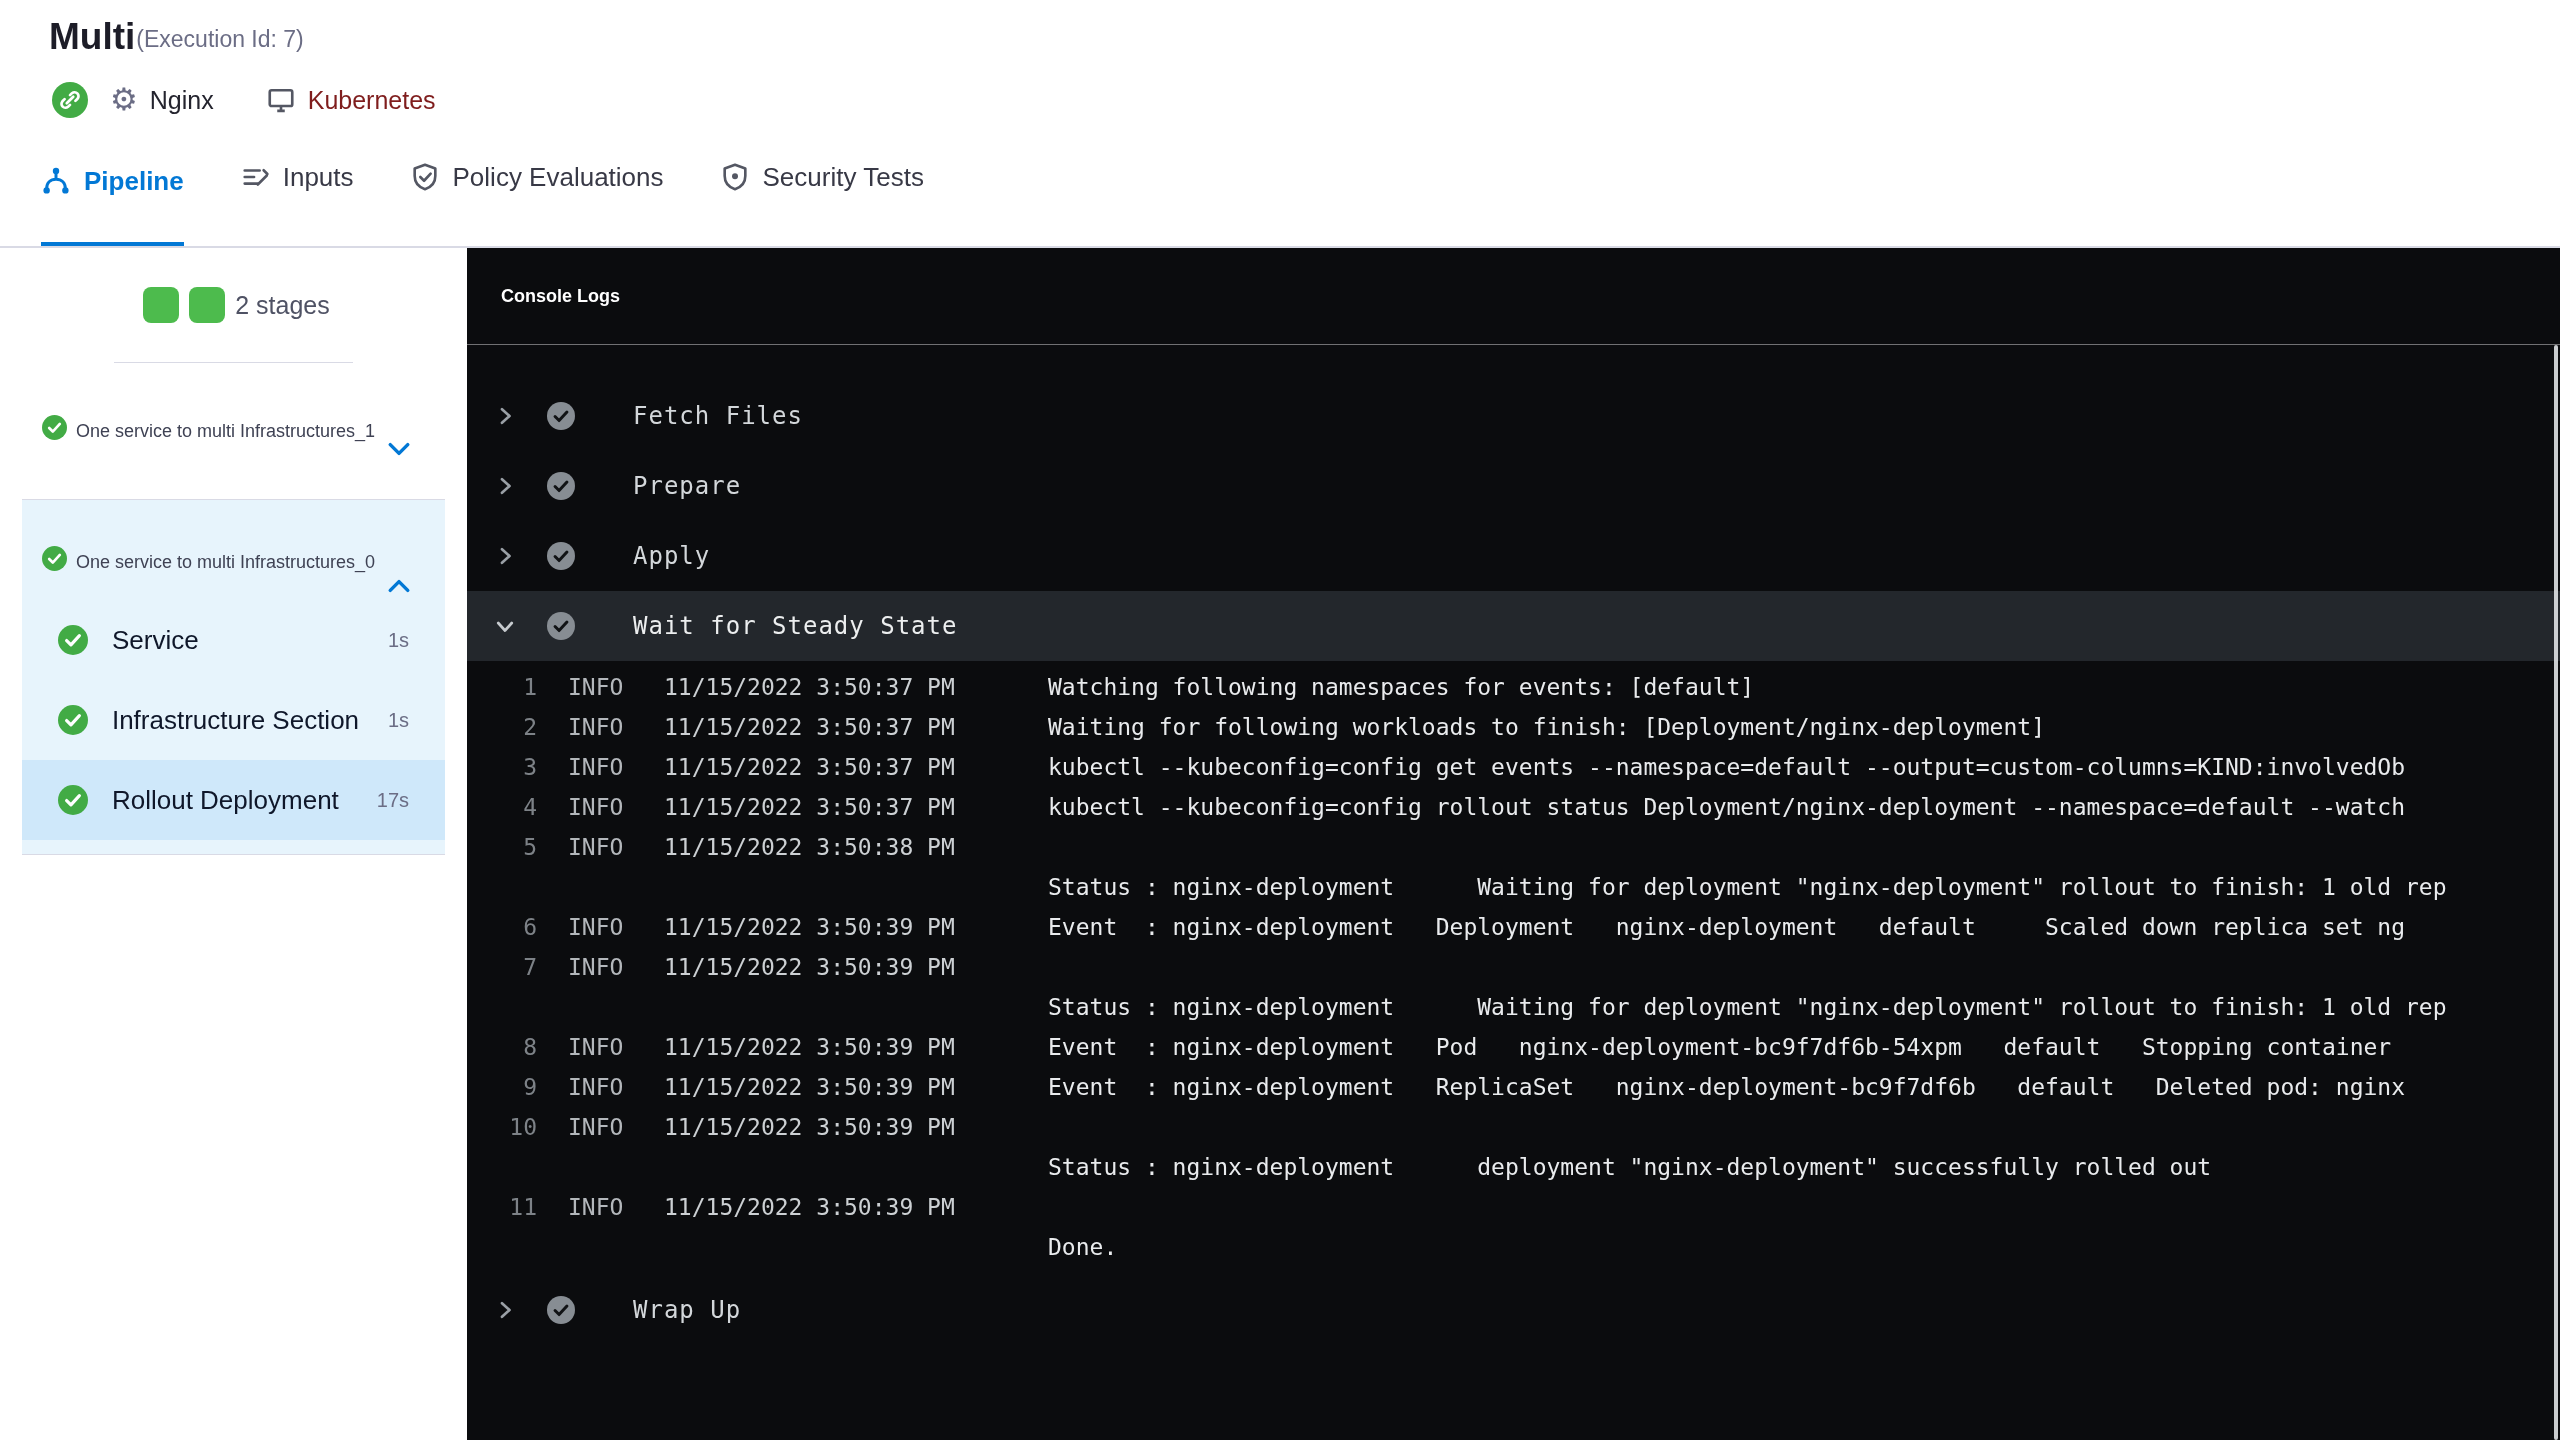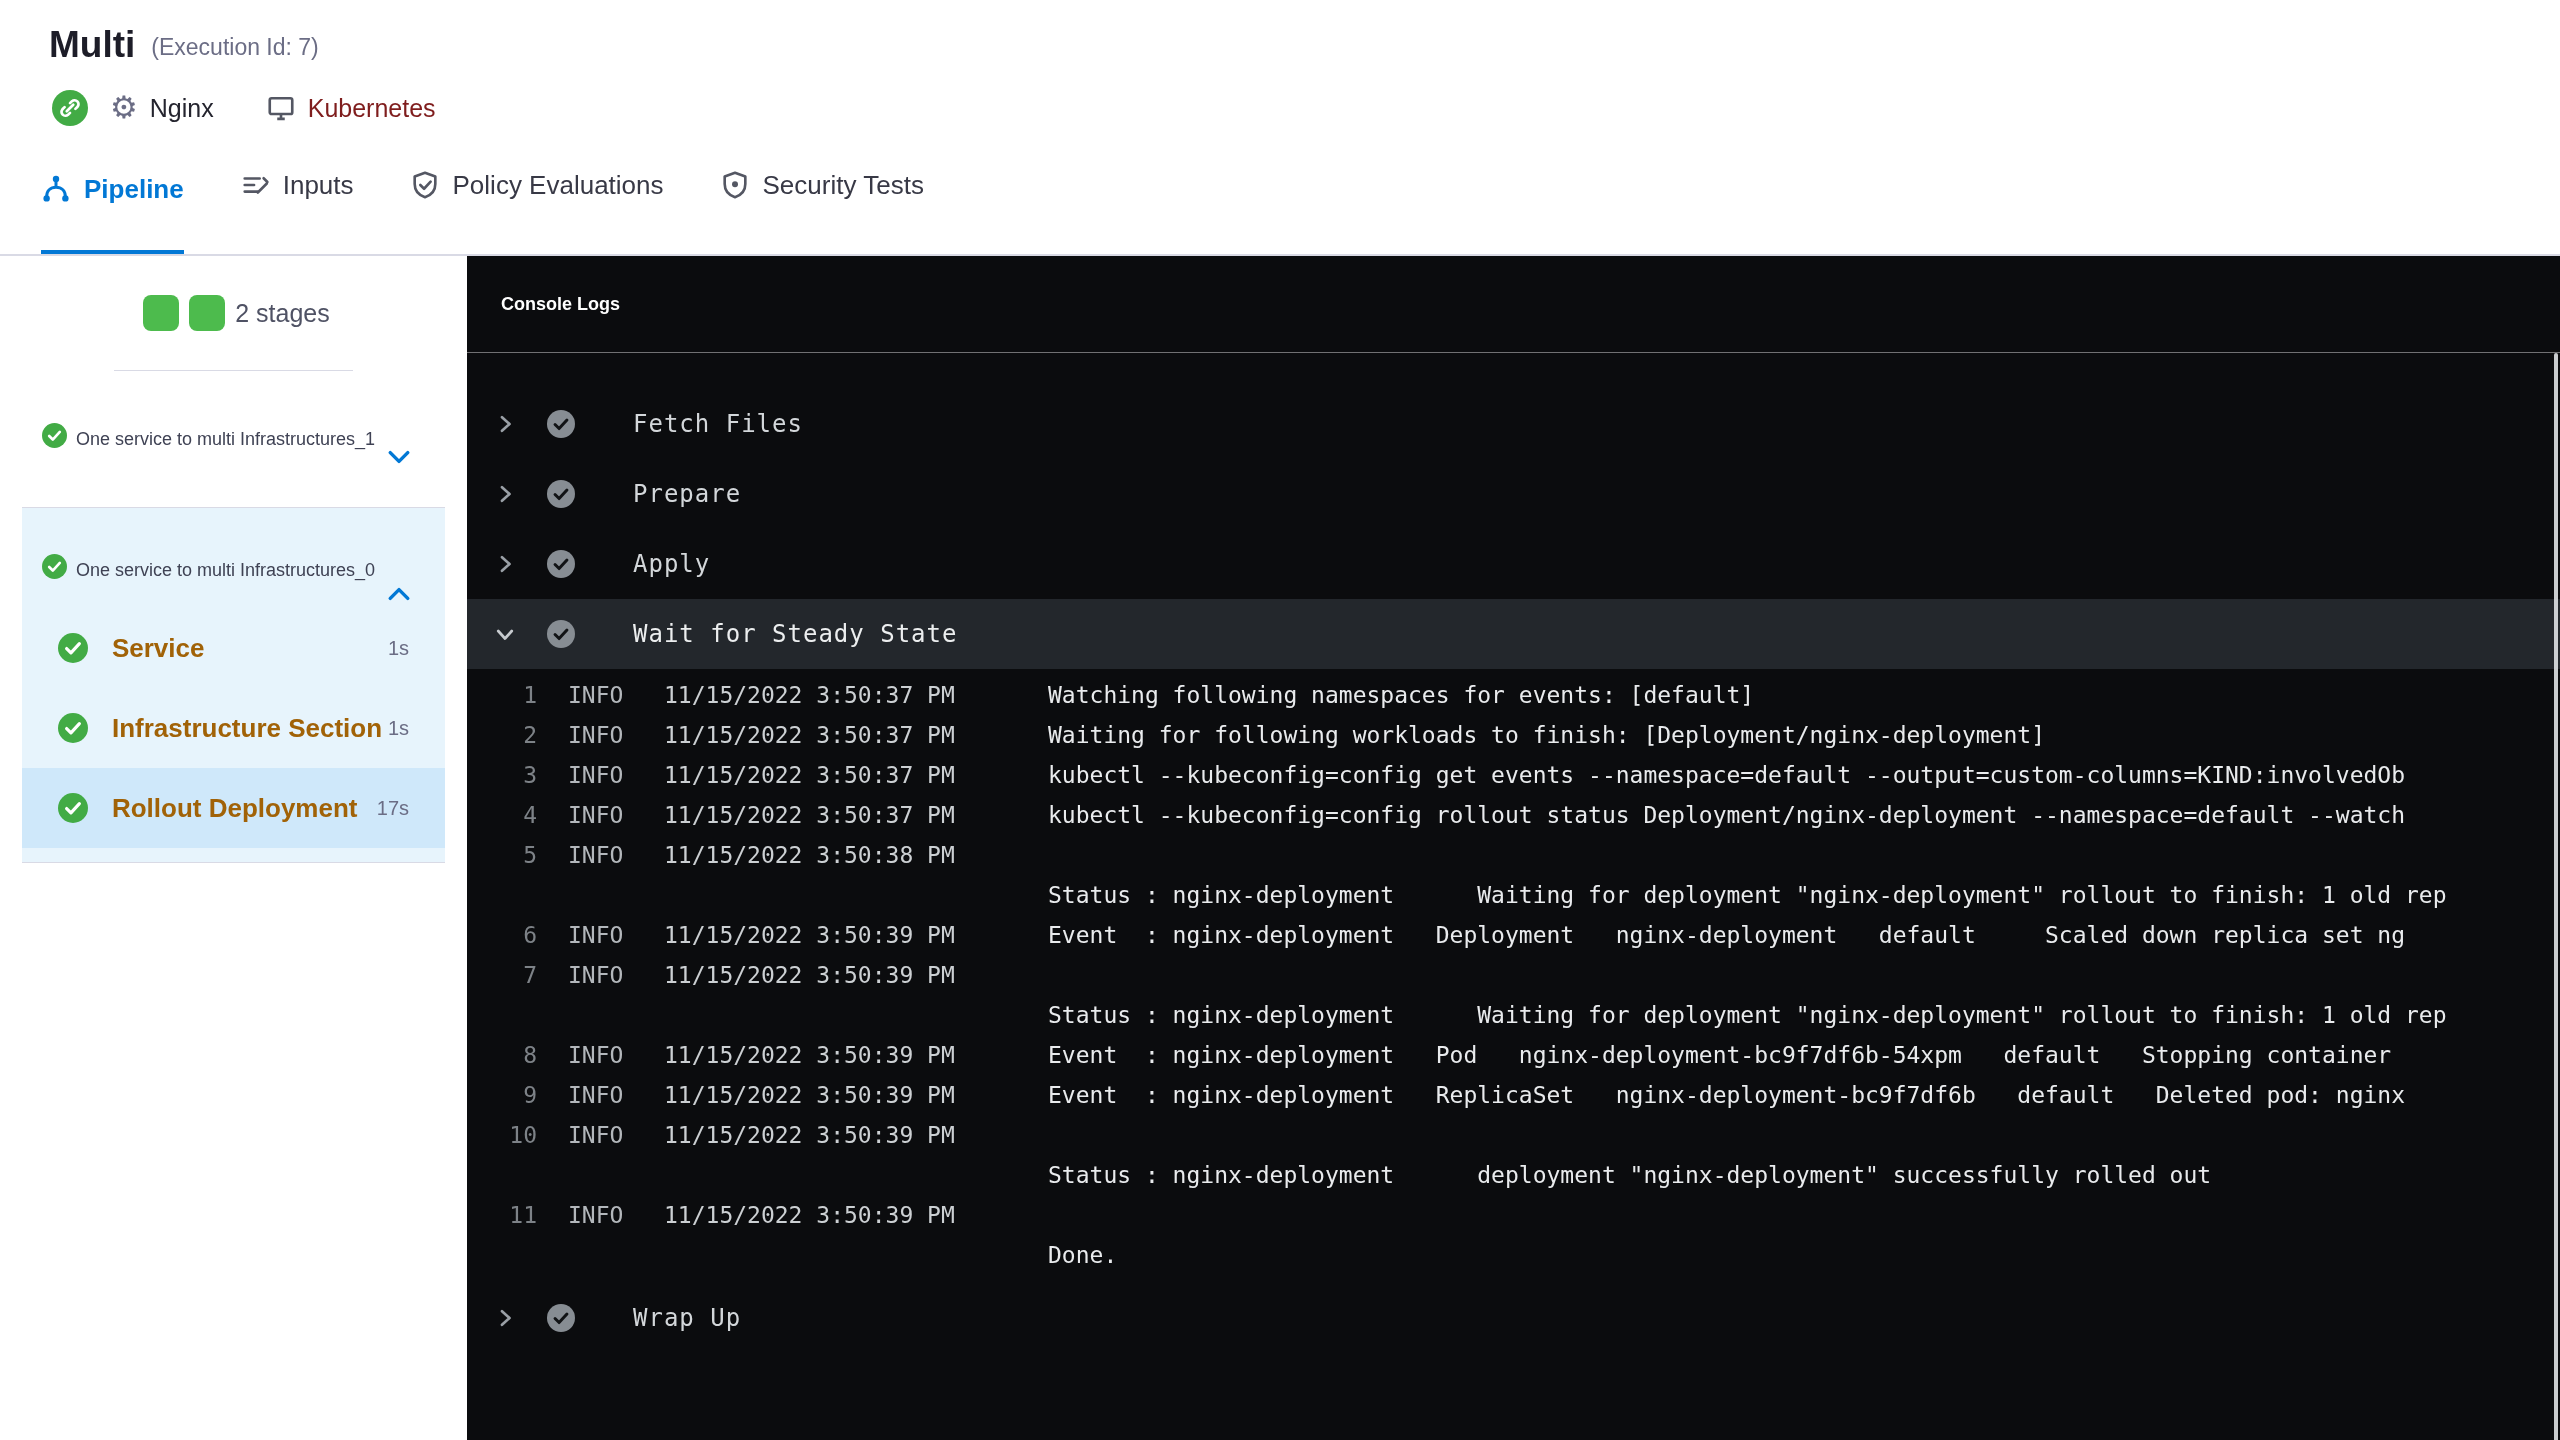"Multi" .title-row { gap: 16px -> 1px; padding: 22px 0 0 49px -> 14px 0 0 49px }
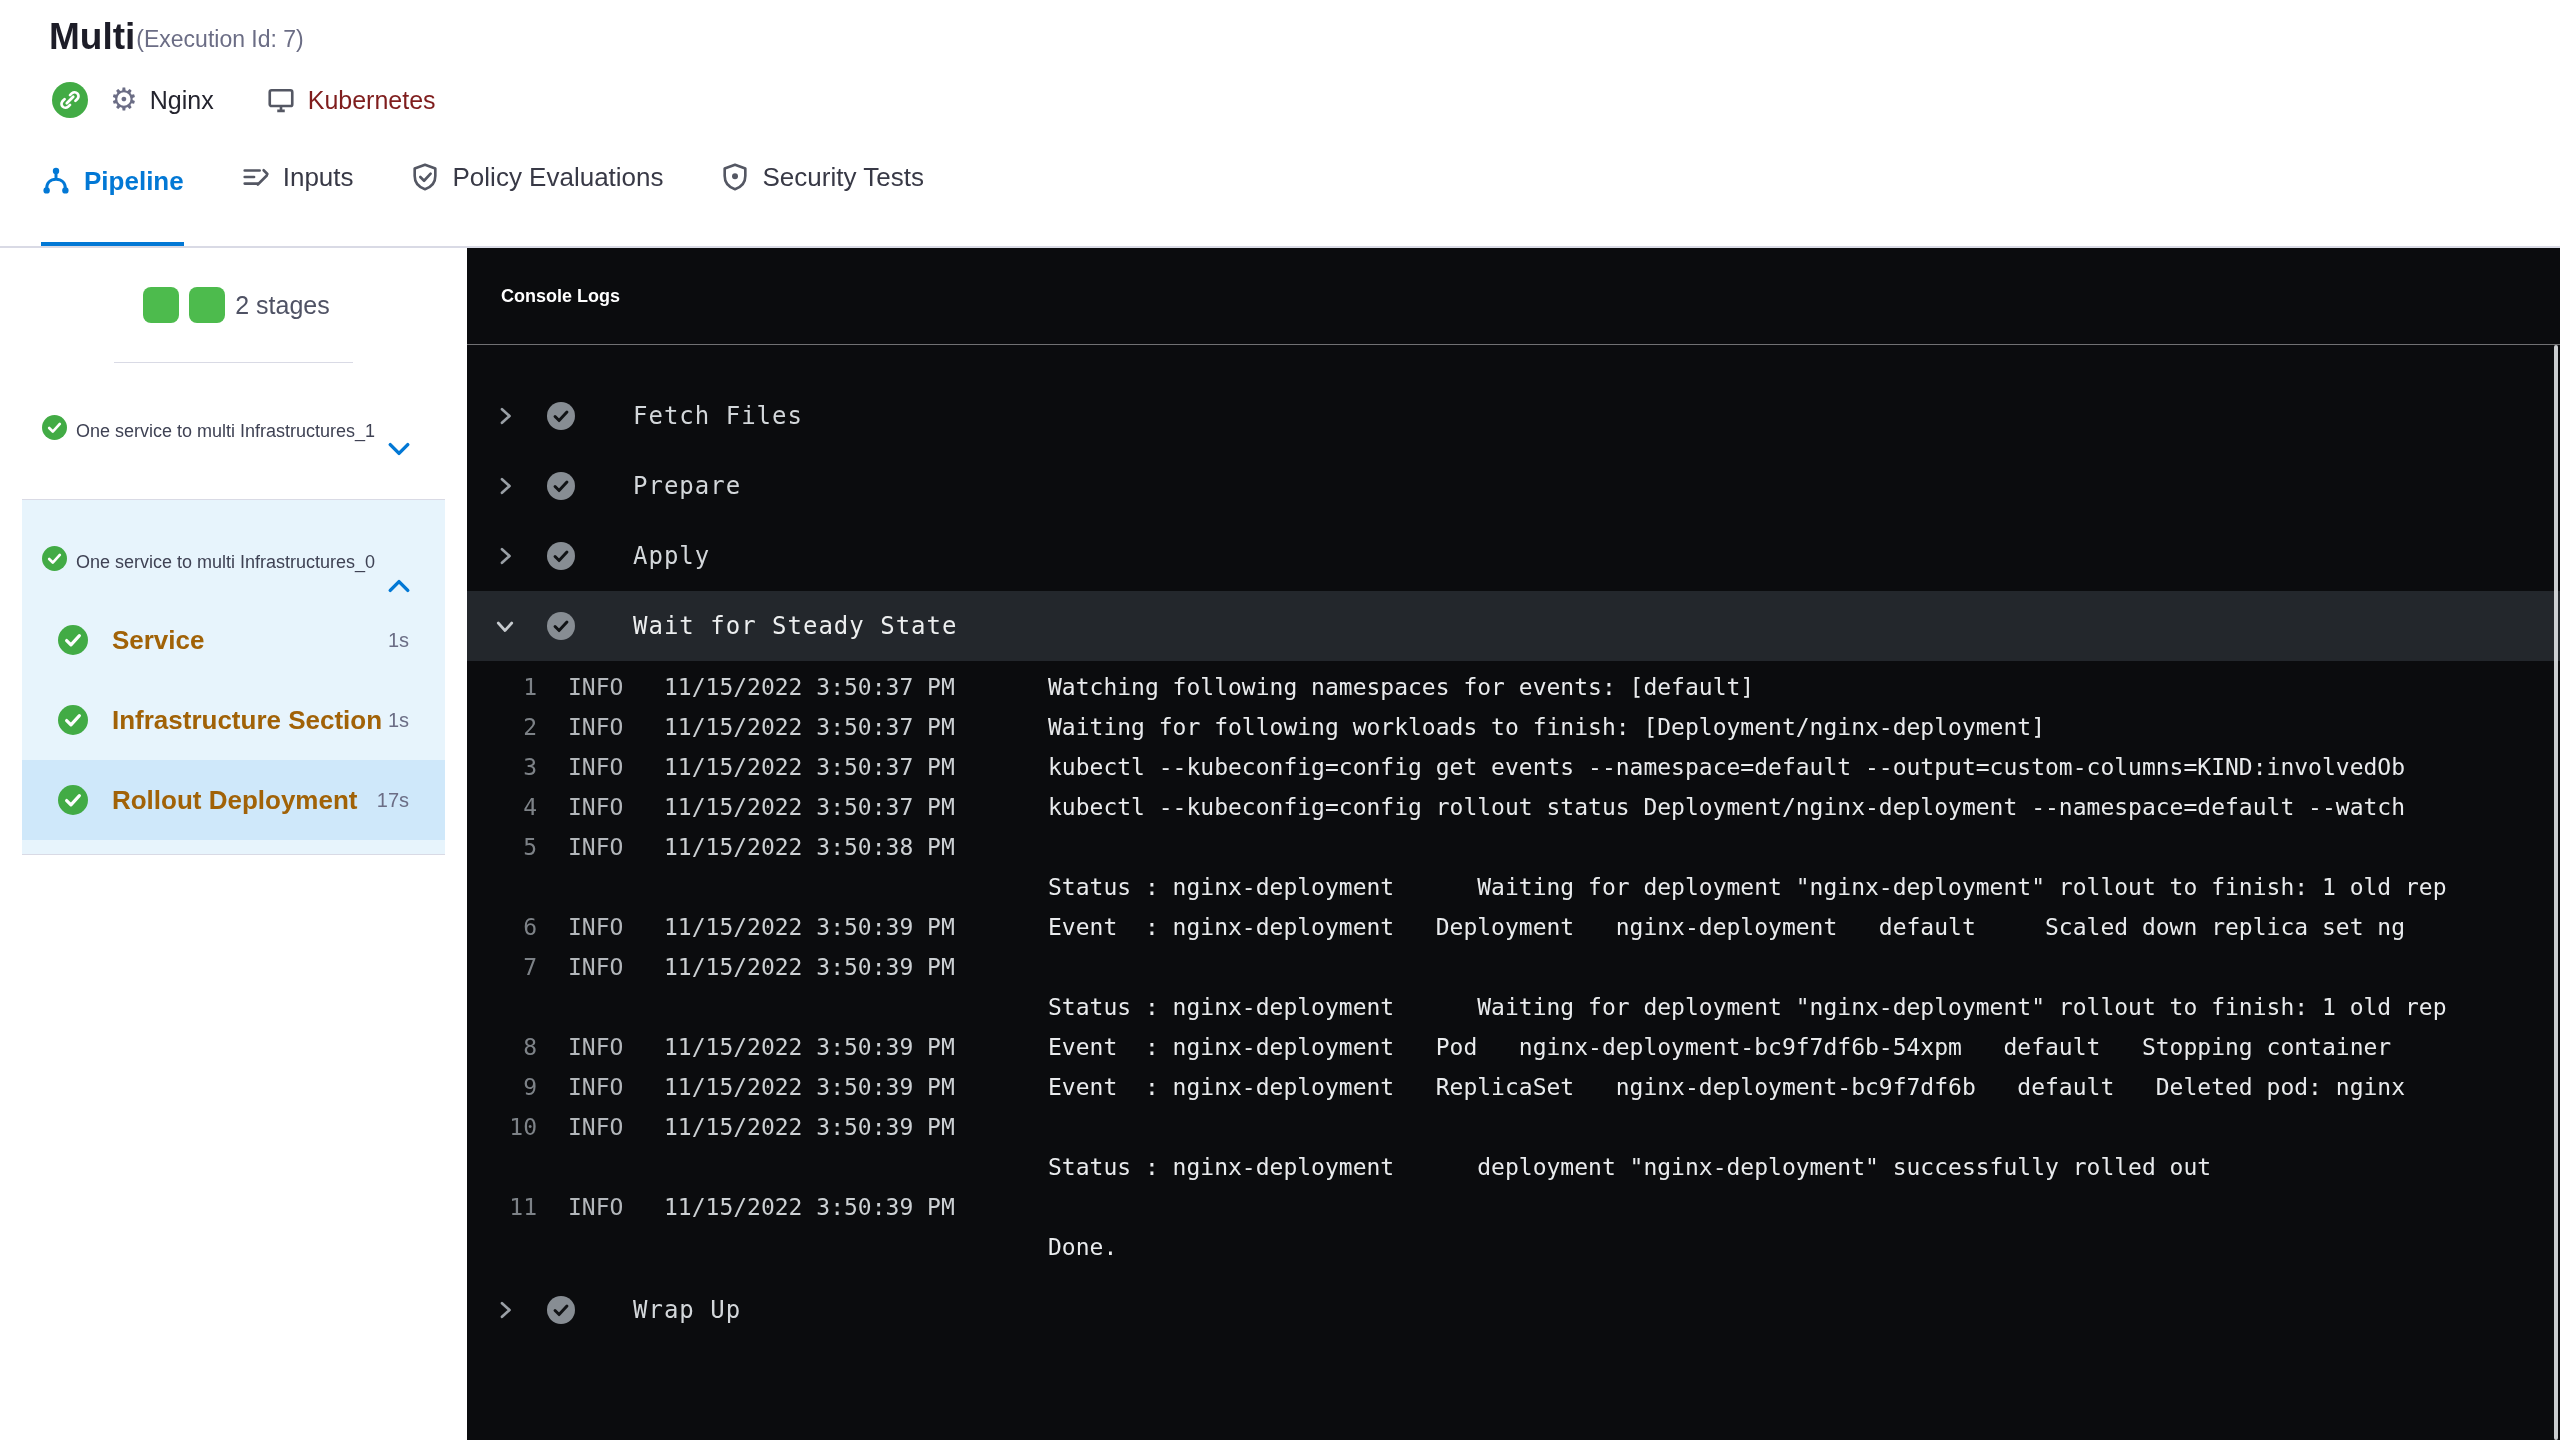"Service" .side-step-label { color: #a16207 -> #0f172a; font-weight: bold -> none }
